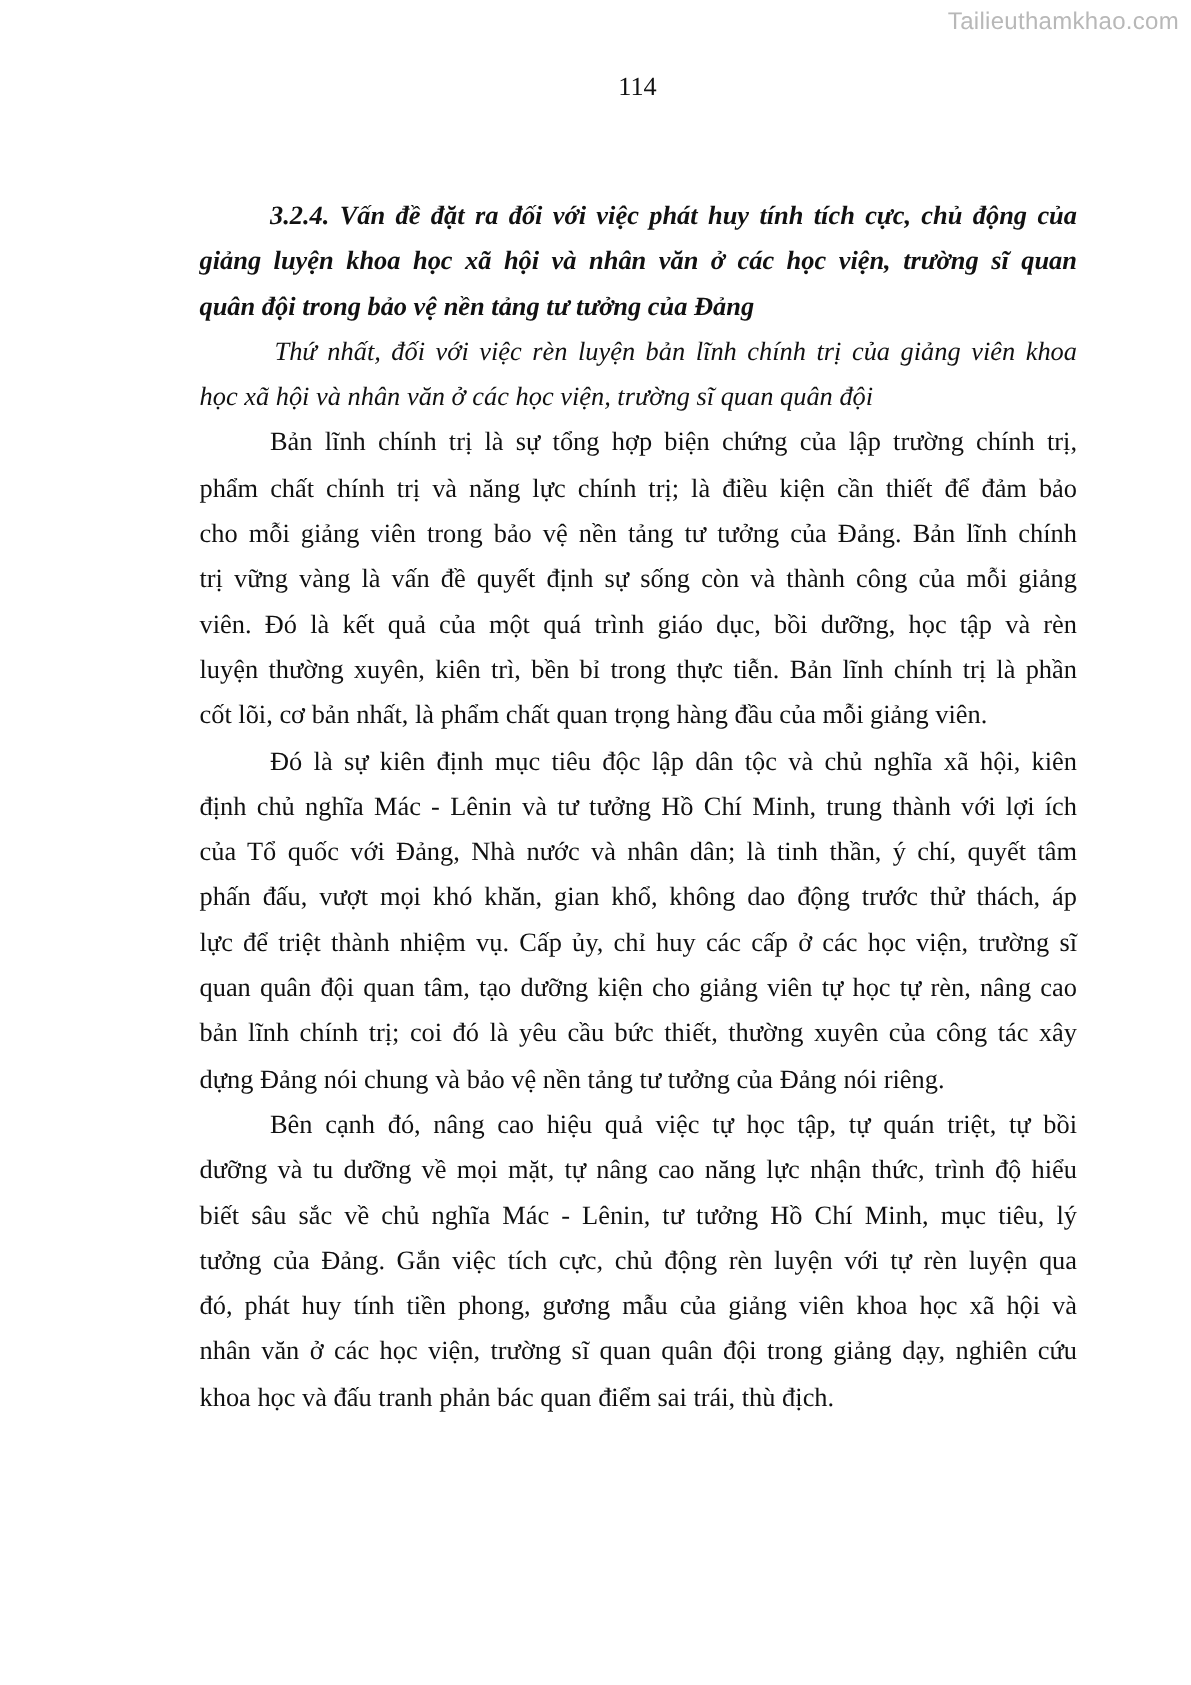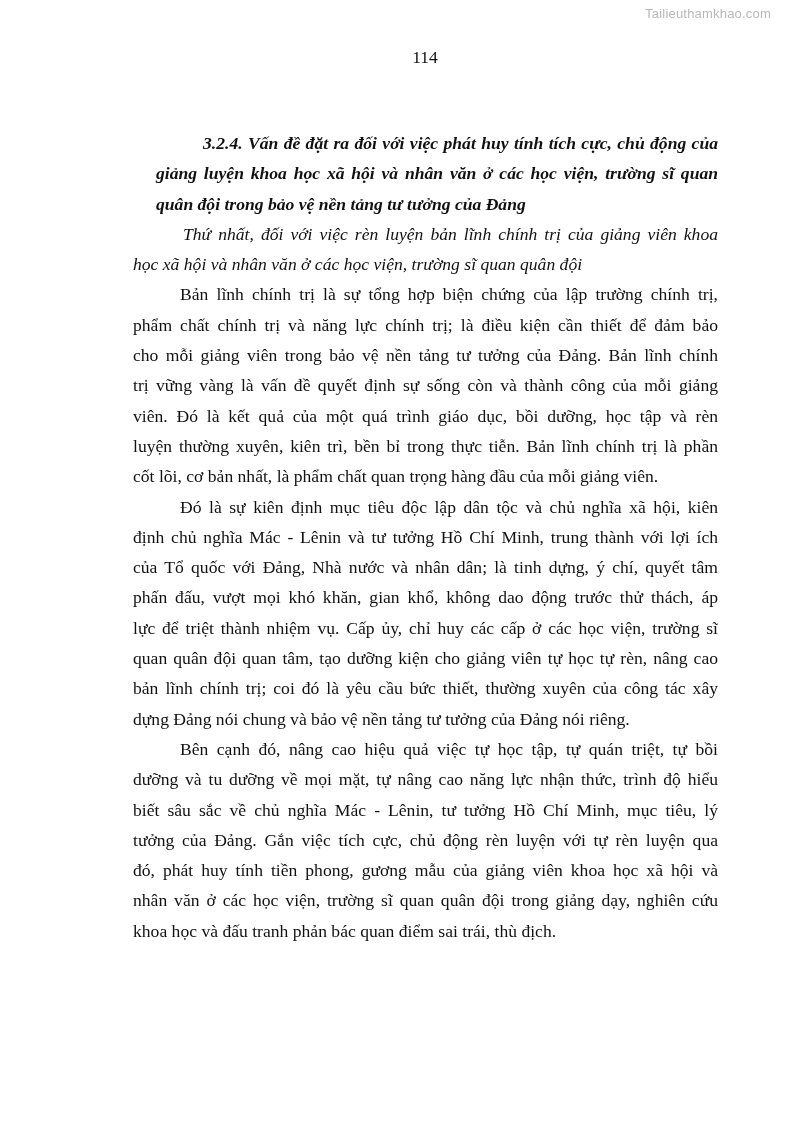"Tailieuthamkhao.com" .watermark { font-size: 13px -> 16px; right: 23px -> 8px }
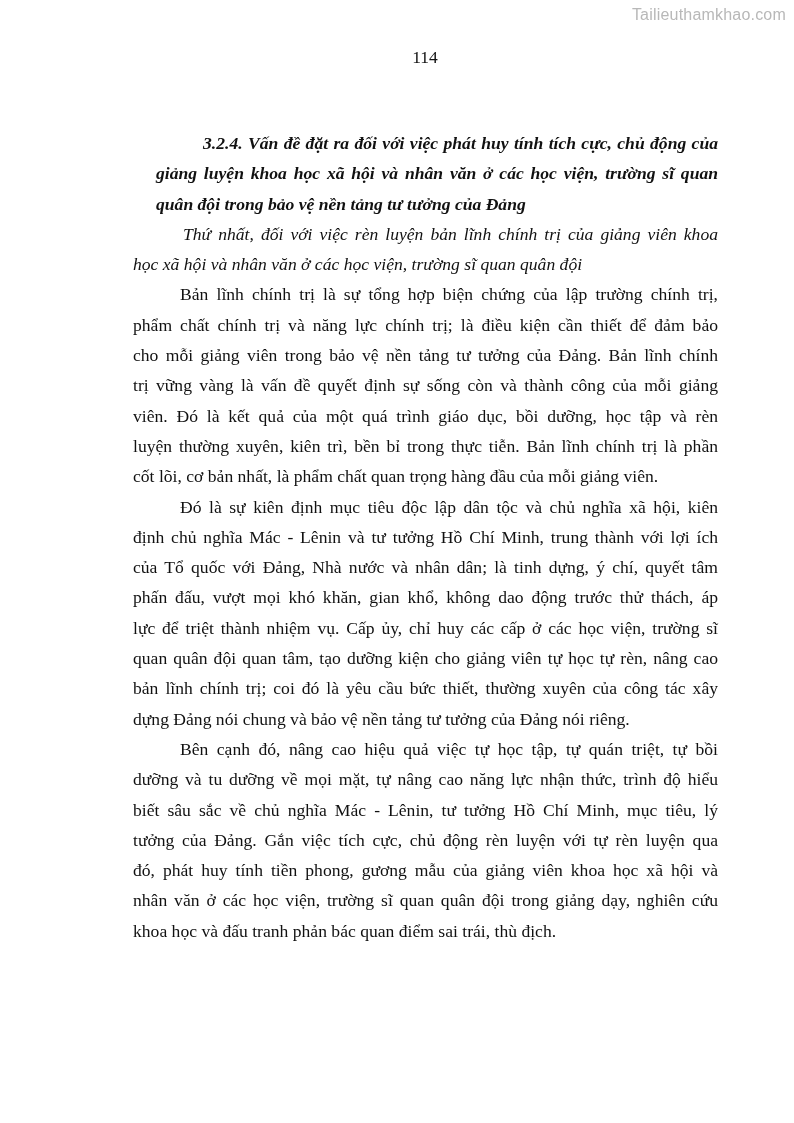"3.2.4. Vấn đề đặt ra" .heading { margin-left: 23px -> none }
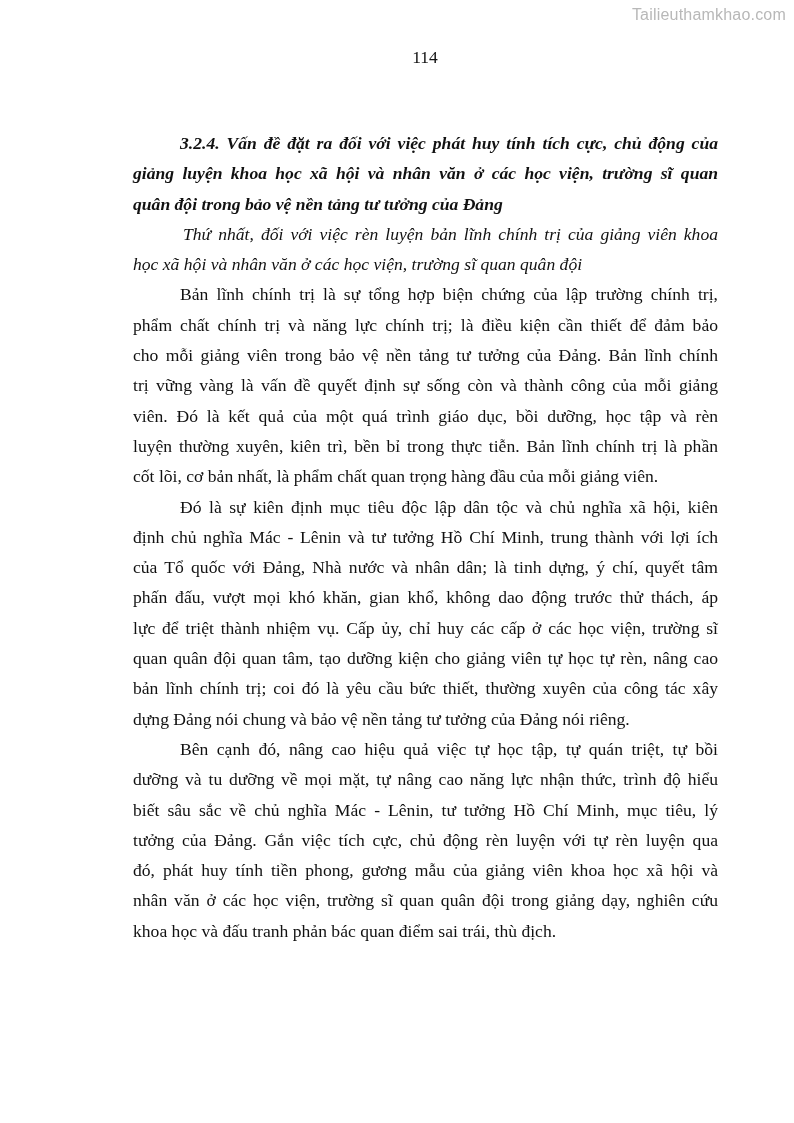"của Tổ quốc với Đảng," div.line { text: dựng -> thần }
